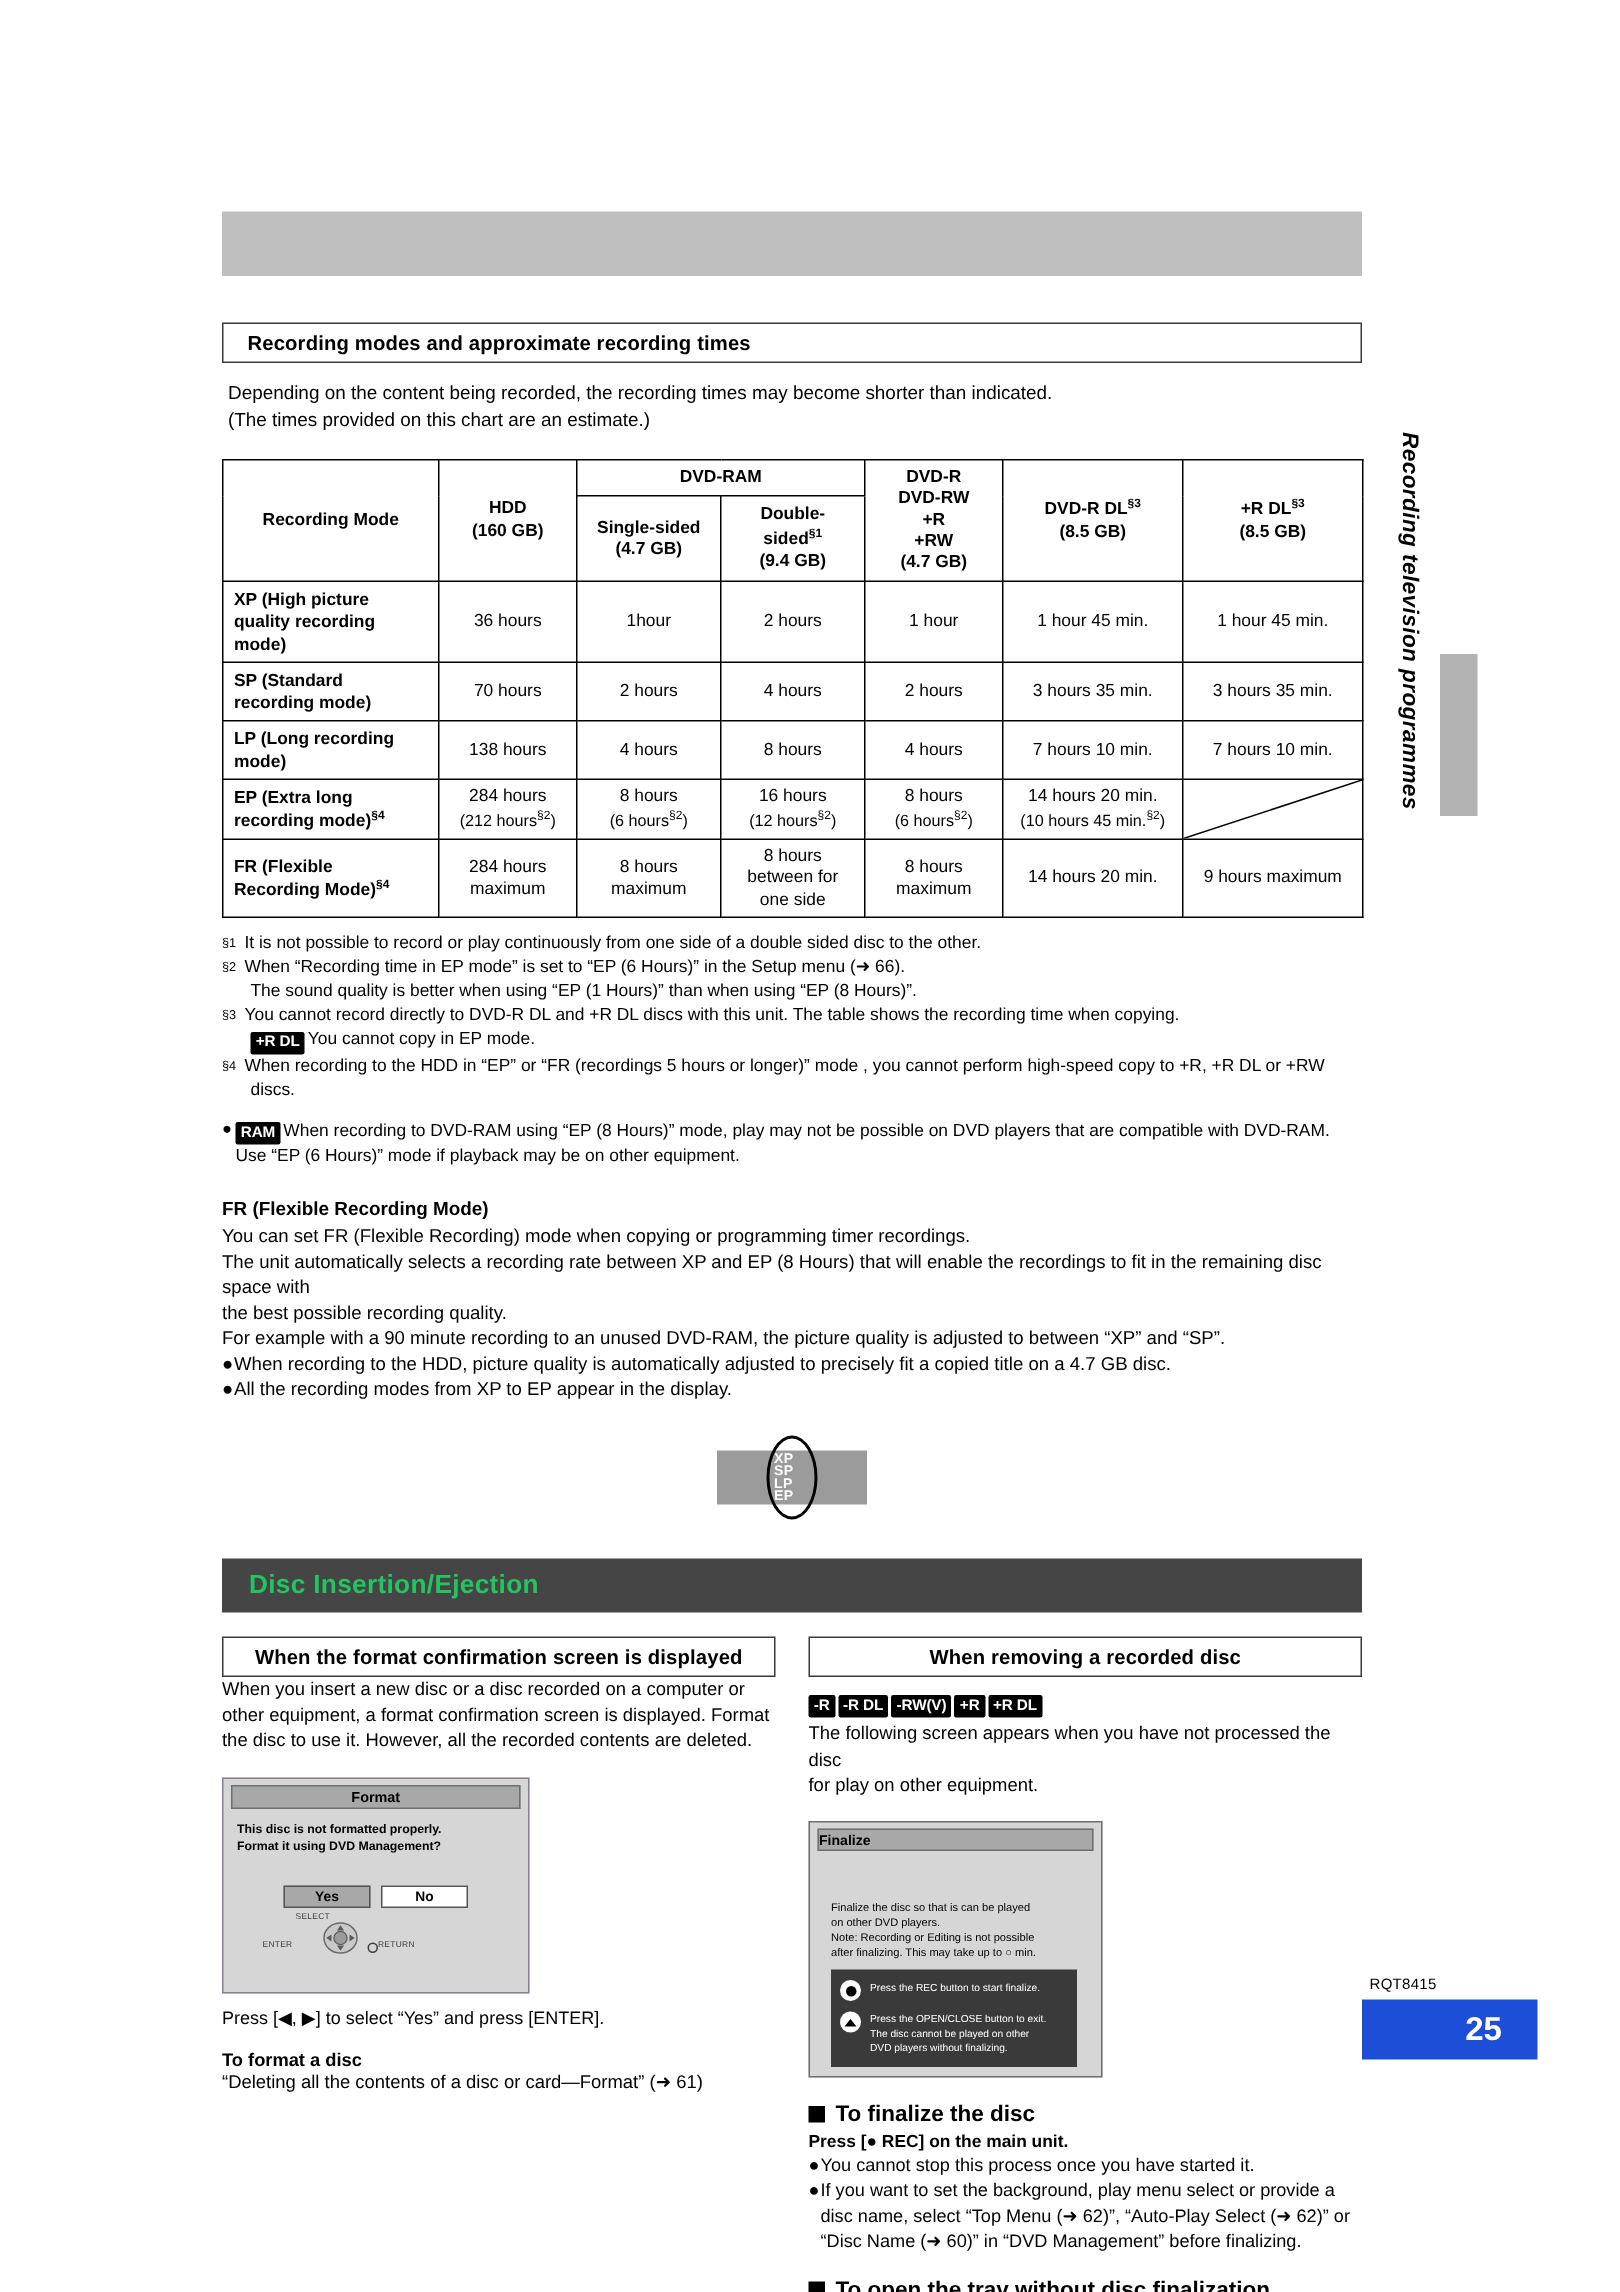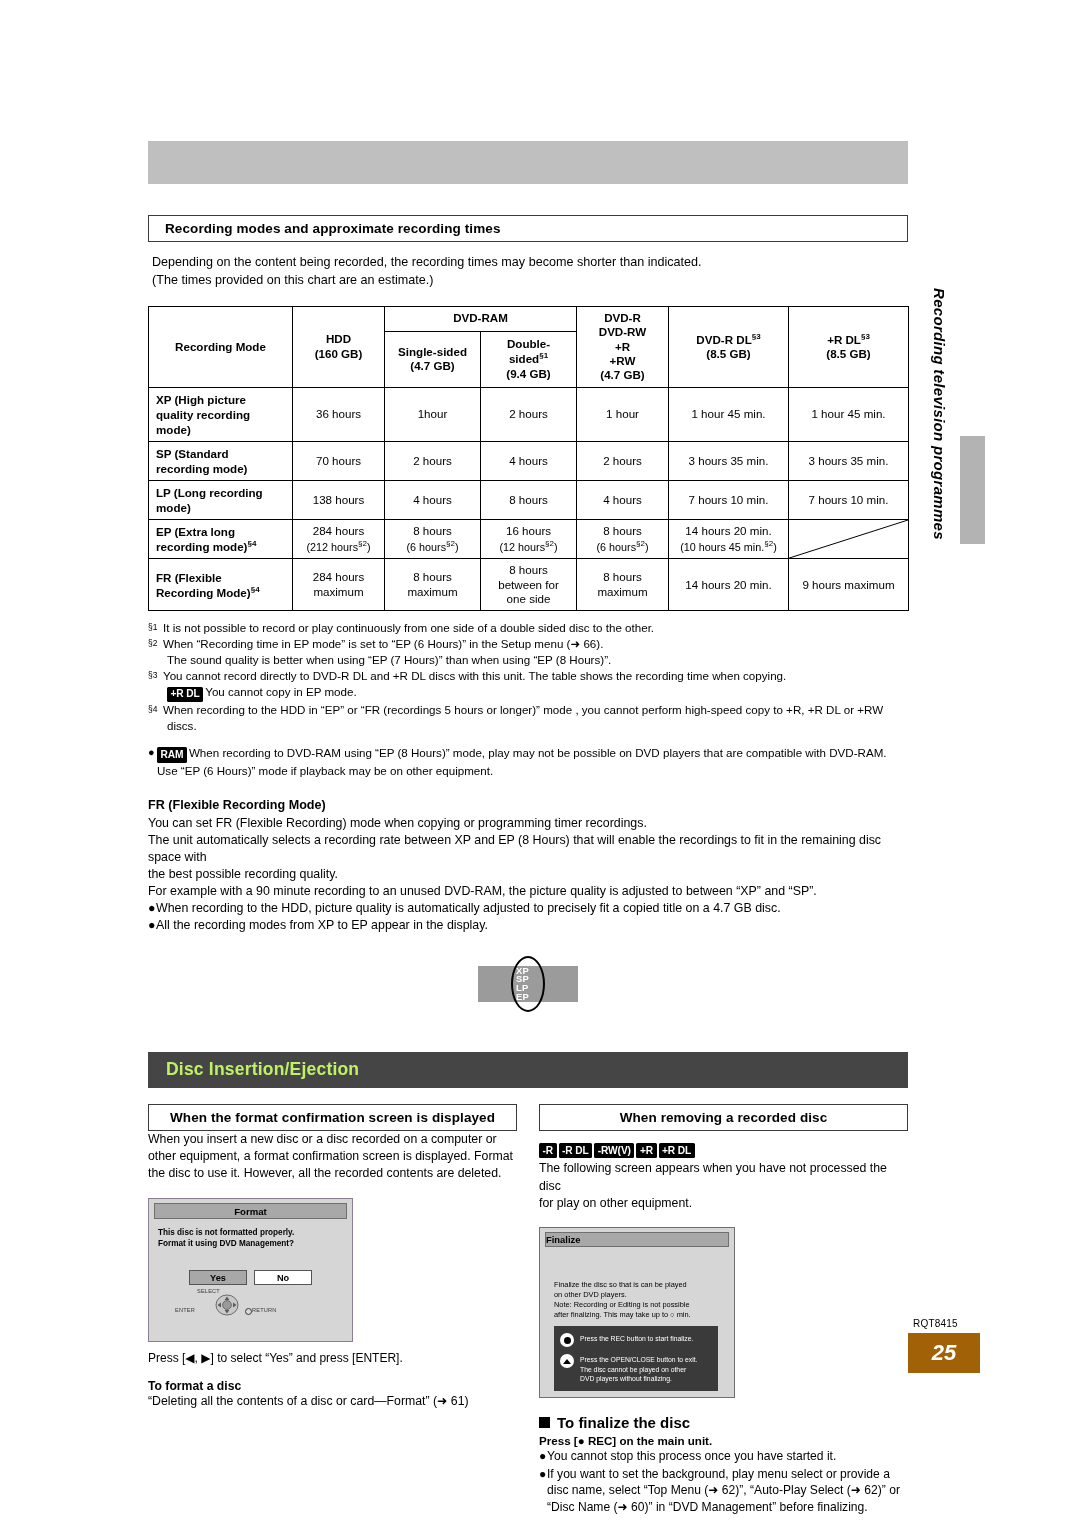"The sound quality is better" span.cont { text: 7 -> 1 }
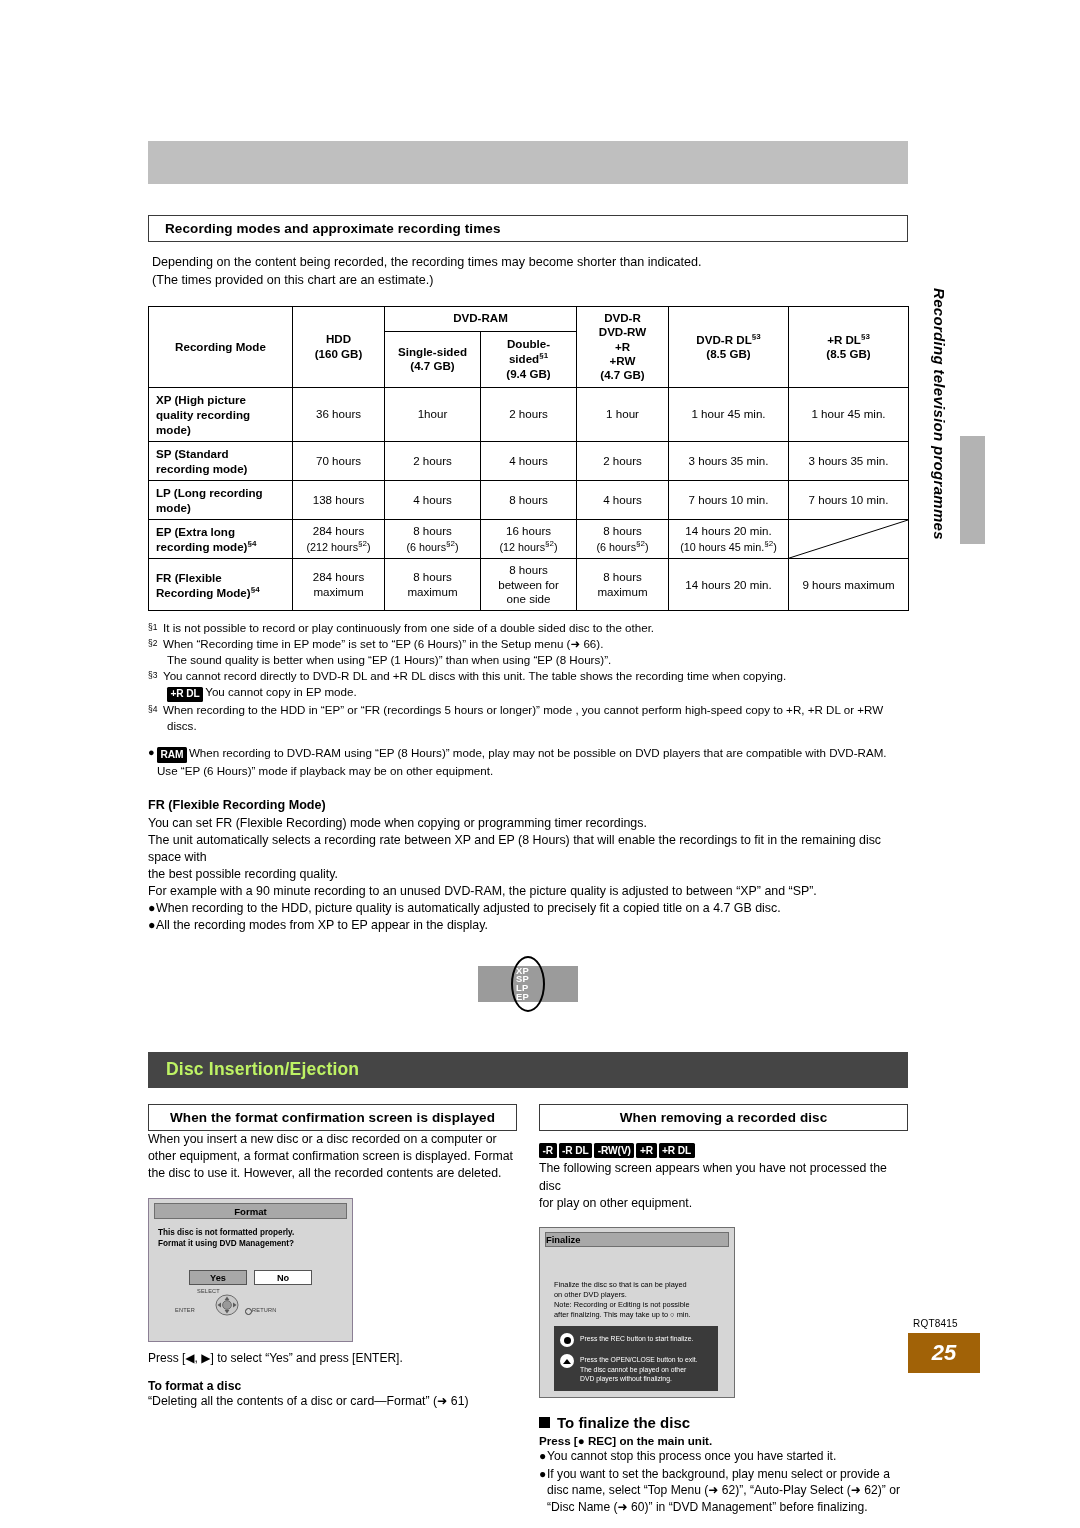"Disc Insertion/Ejection" .dark-bar { color: #bef264 -> #22c55e; margin-top: 40px -> 26px }
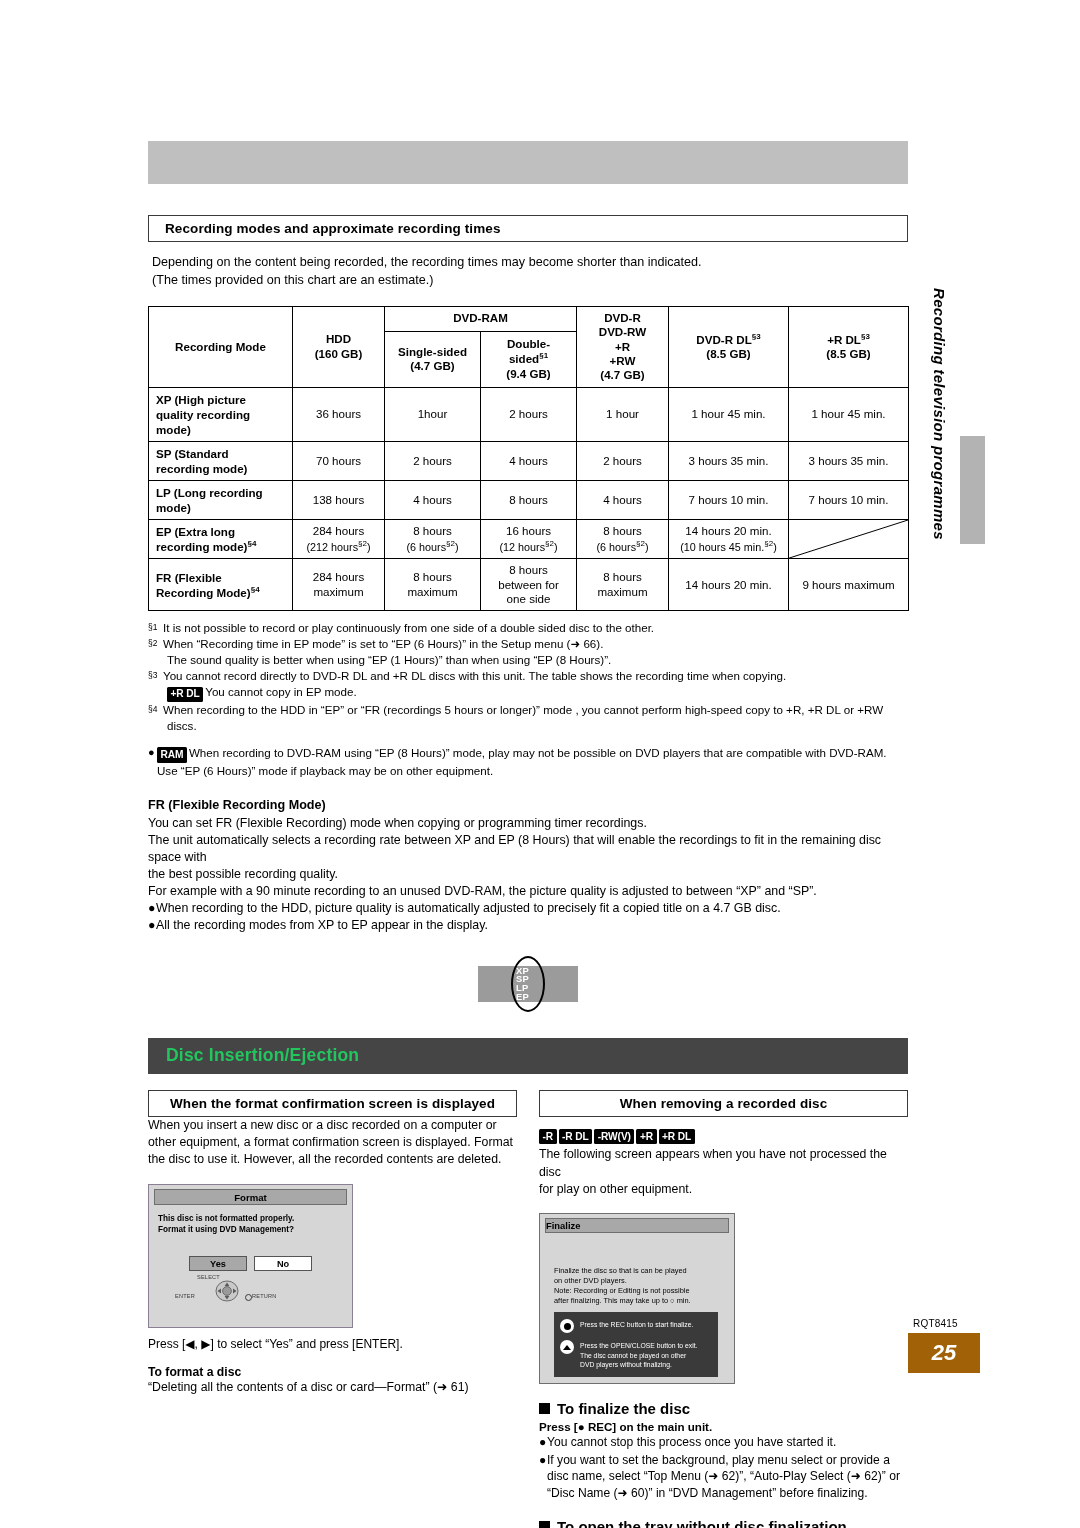"25" .pagenum { background: #a16207 -> #1d4ed8; font-style: italic -> none; padding-left: none -> 45px }
